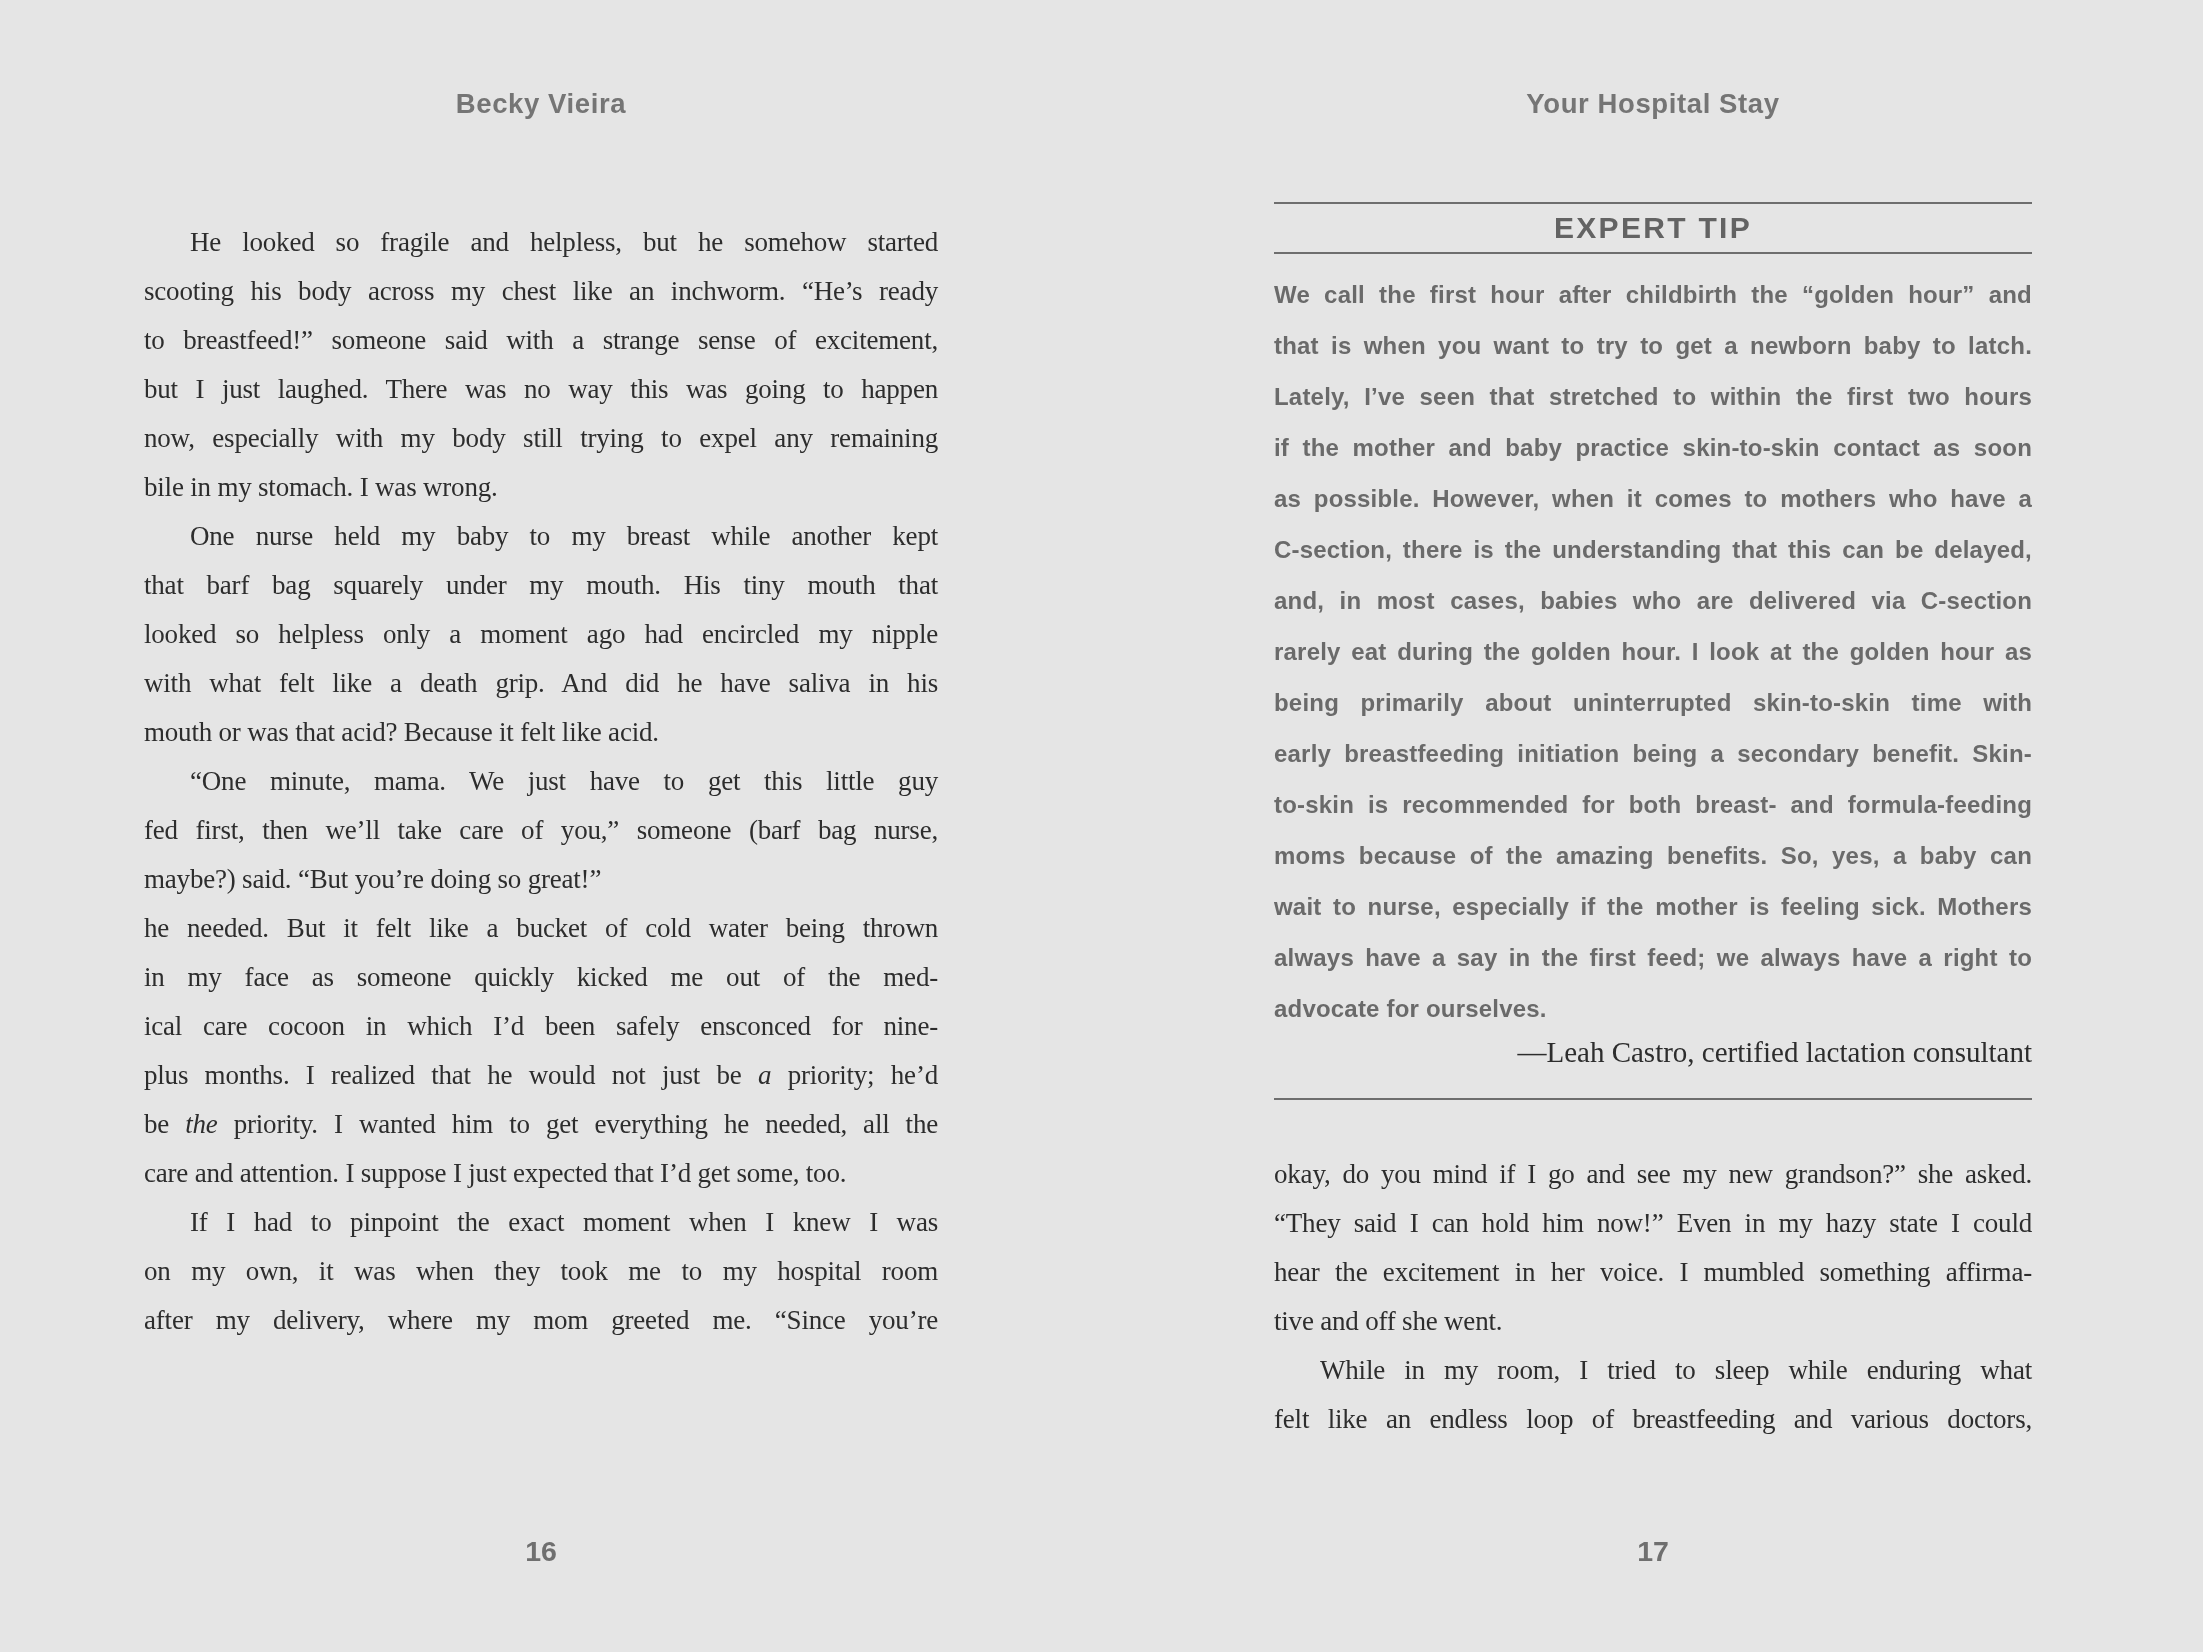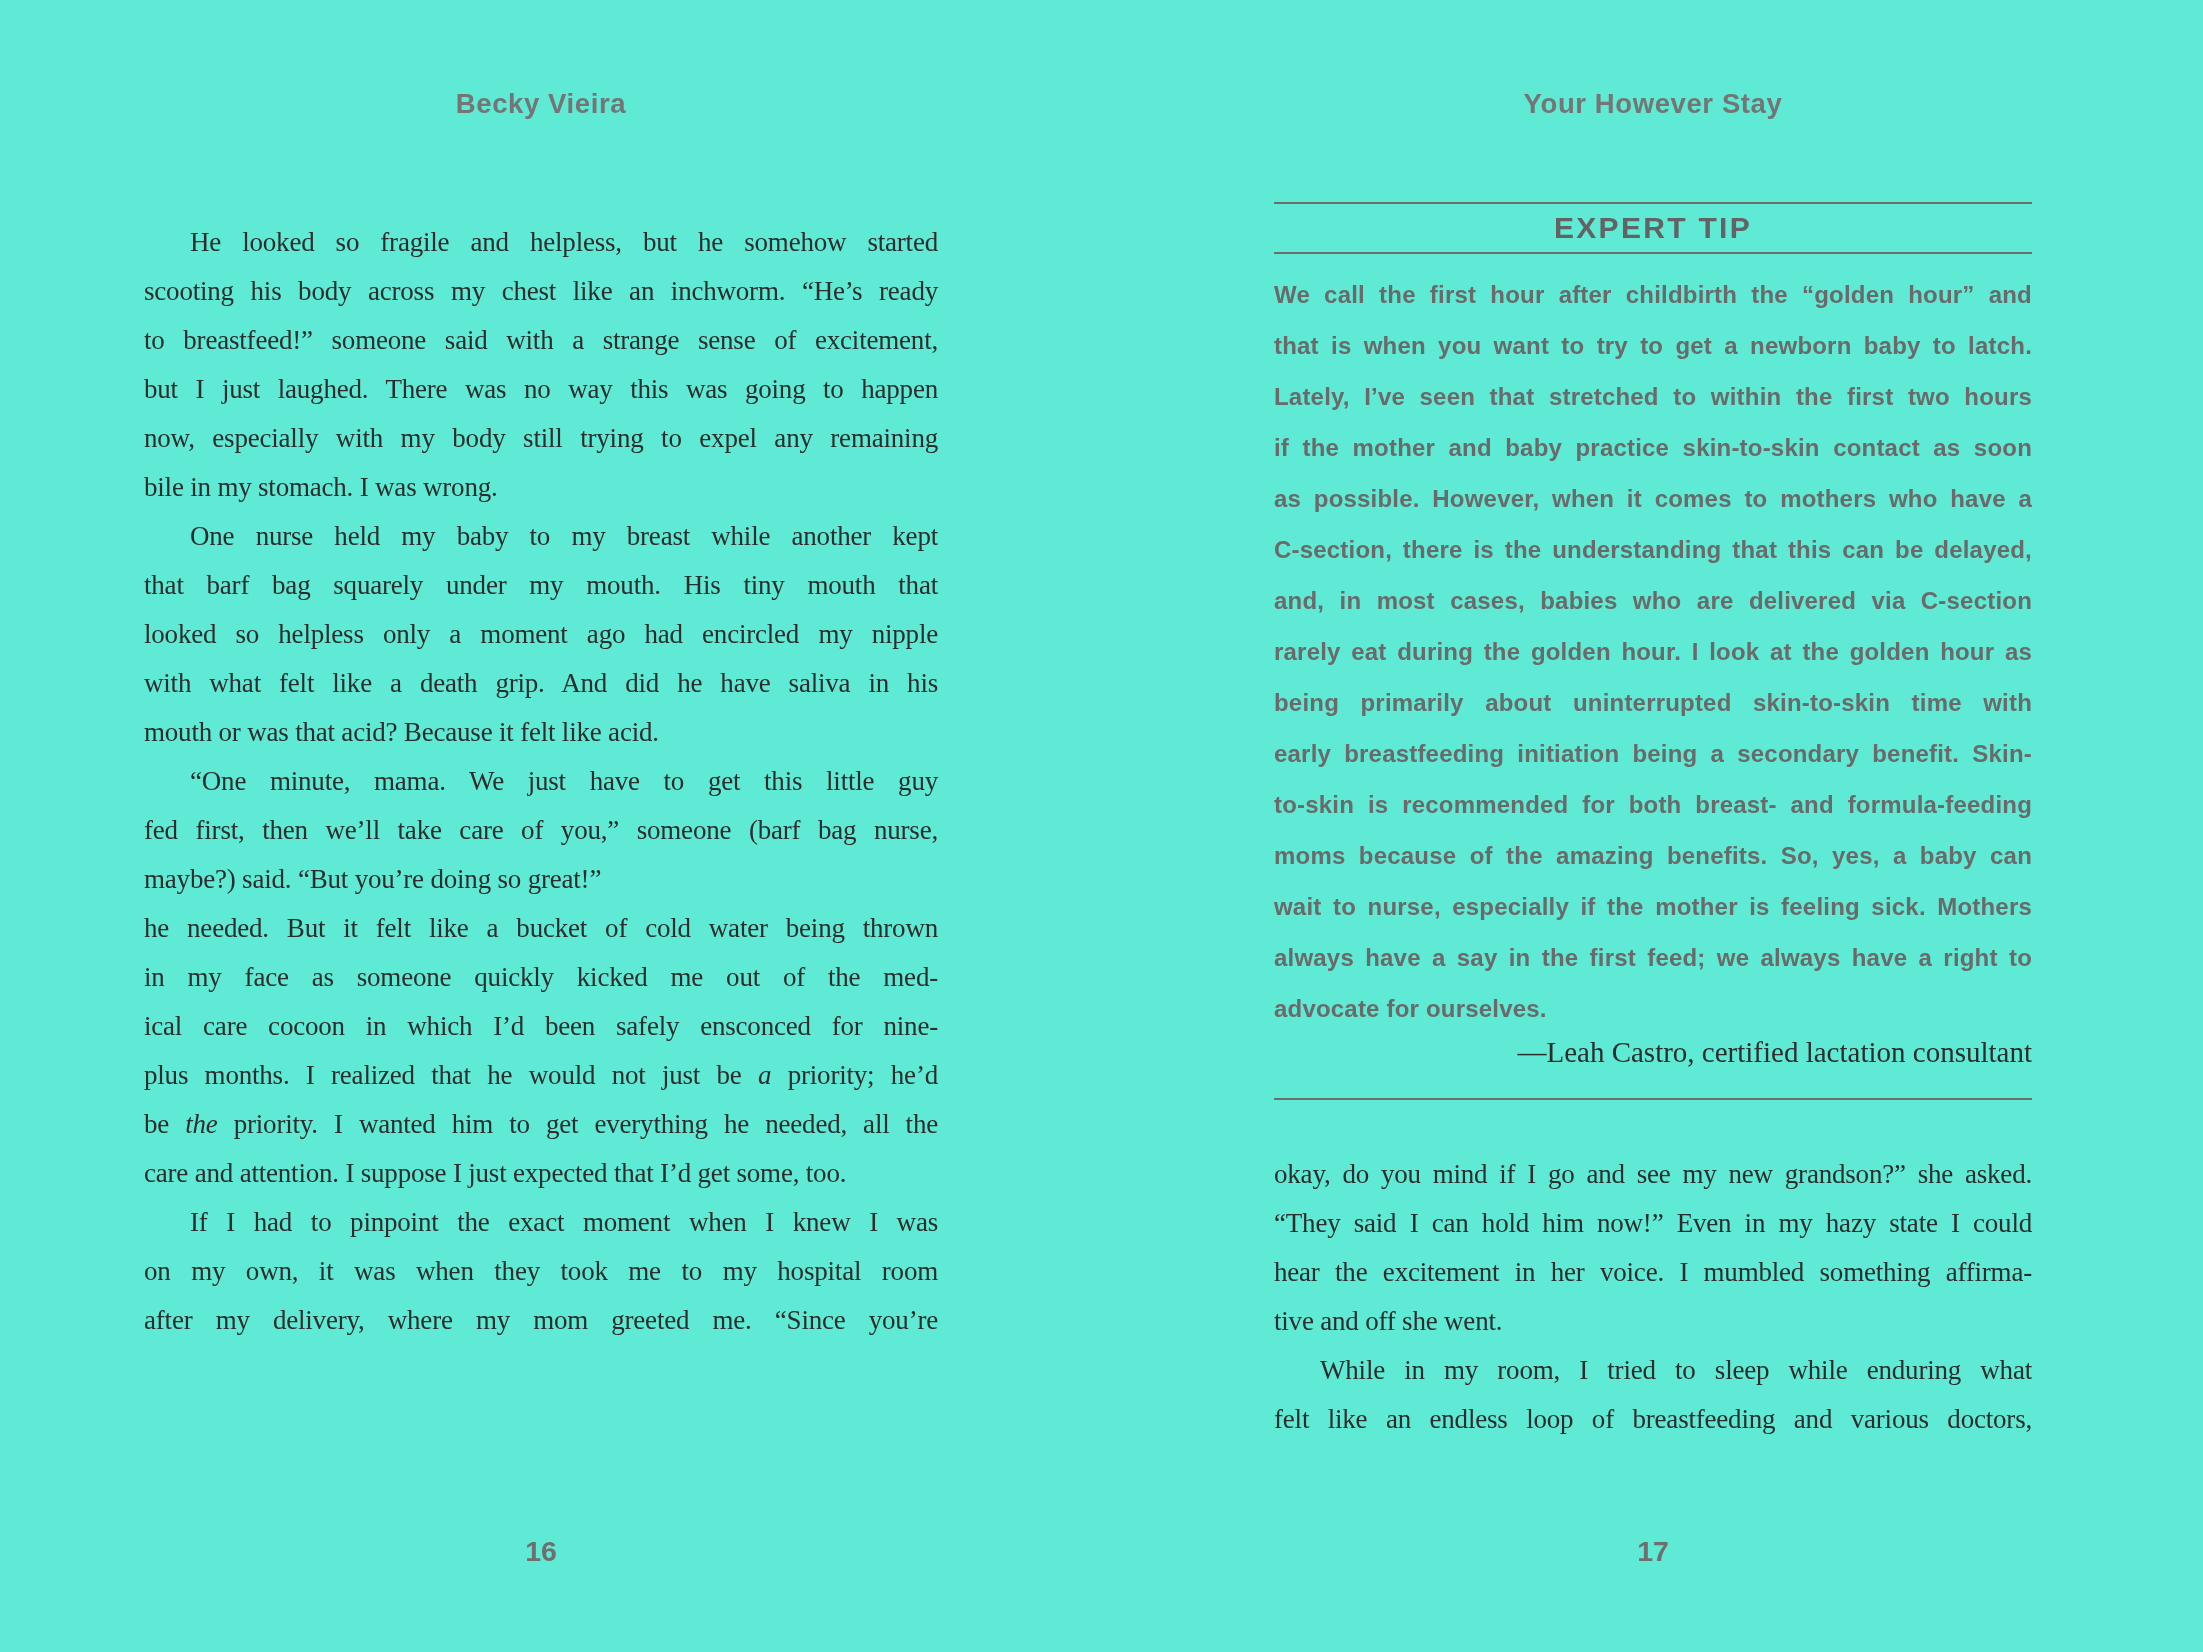"Becky Vieira" .spread { background: #5eead4 -> #e5e5e5 }
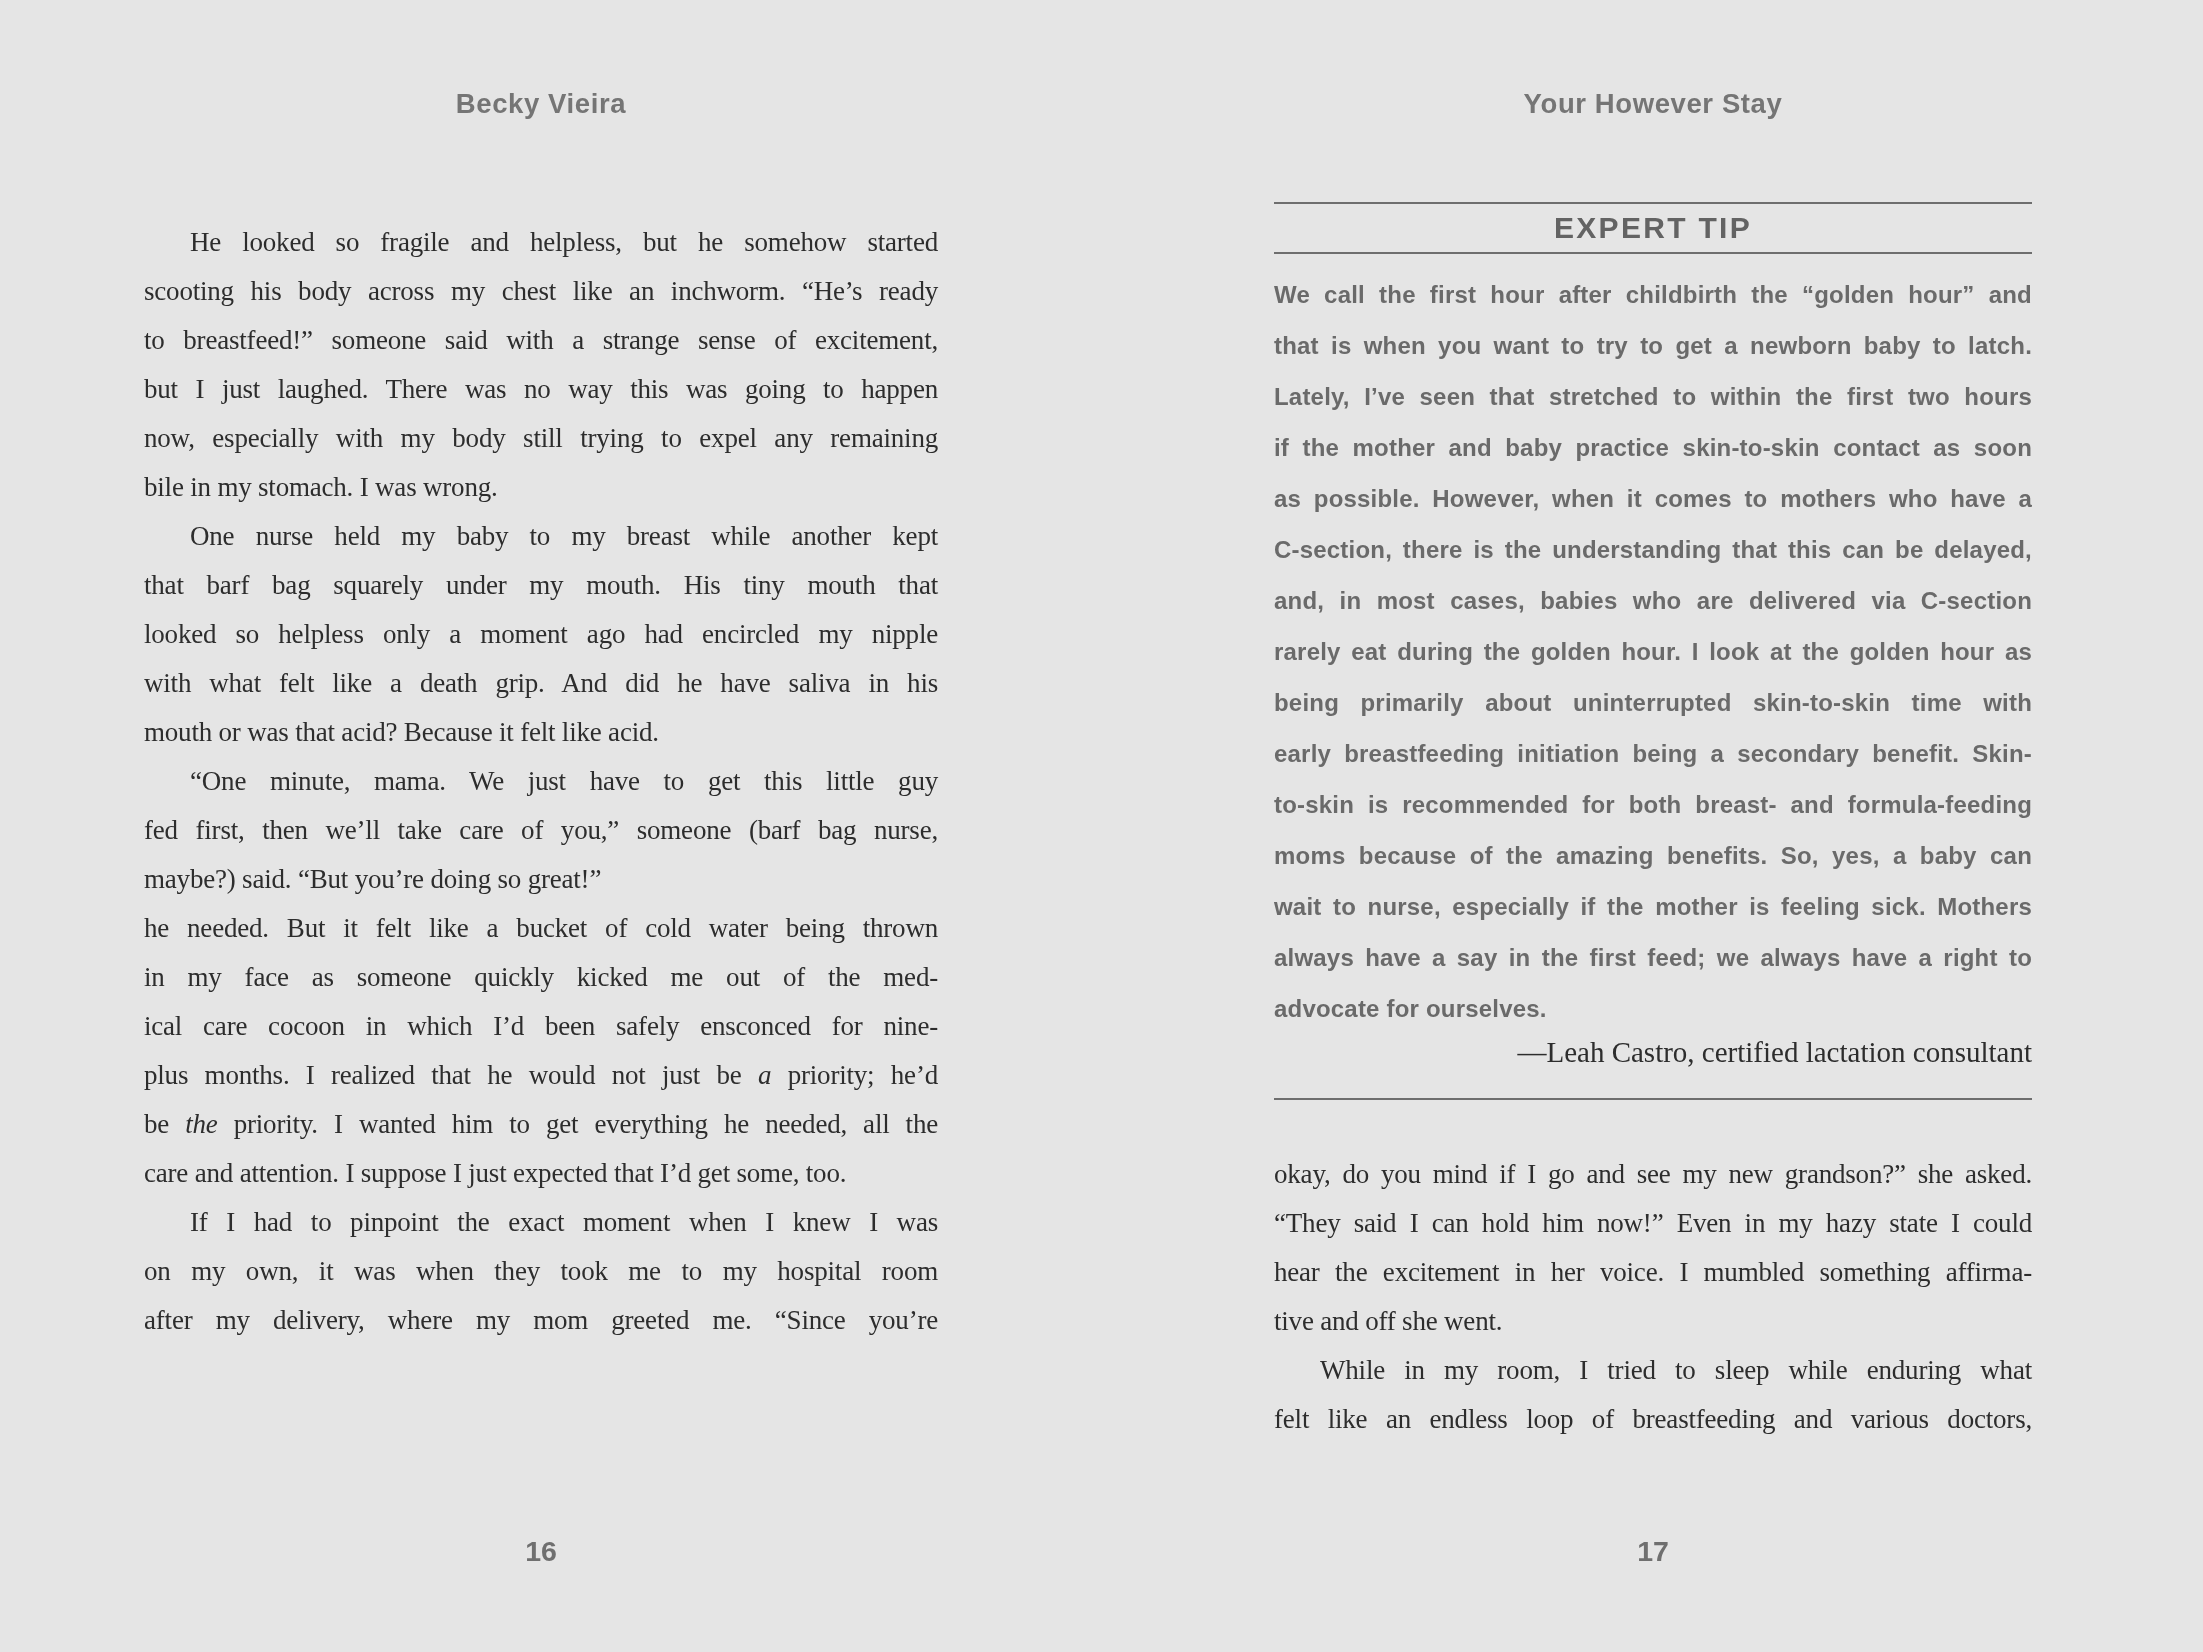"Your However Stay" div.running-head { text: However -> Hospital }
